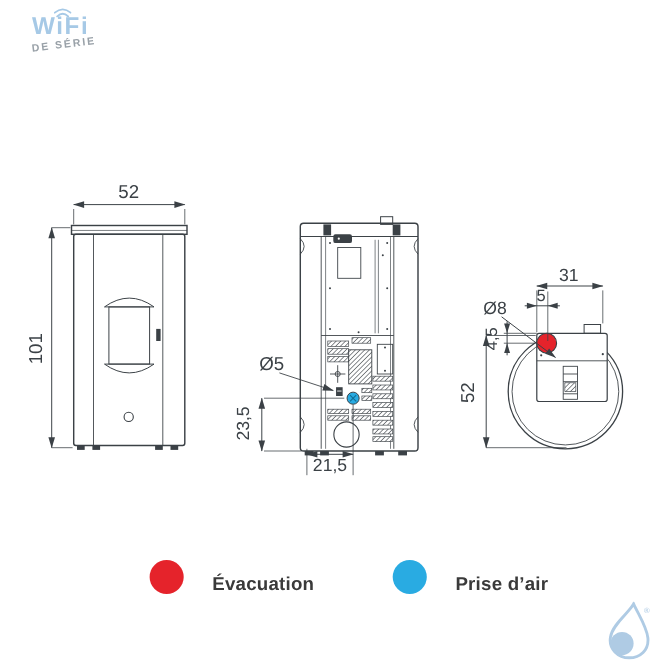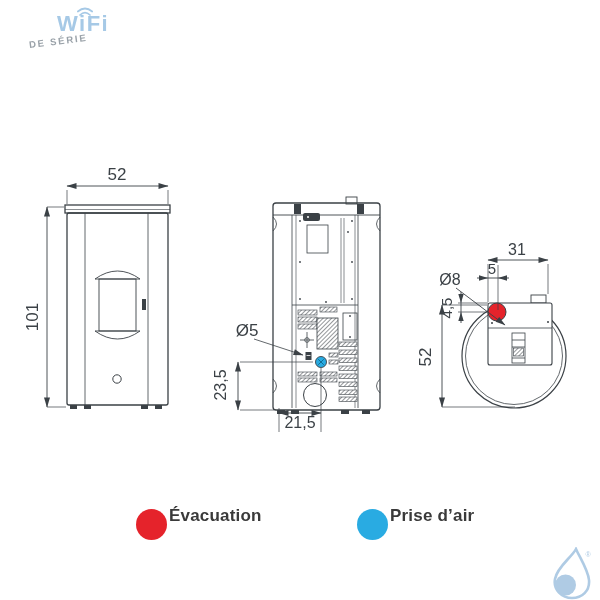"WiFi" .wifi-word { margin-left: 28px -> none }
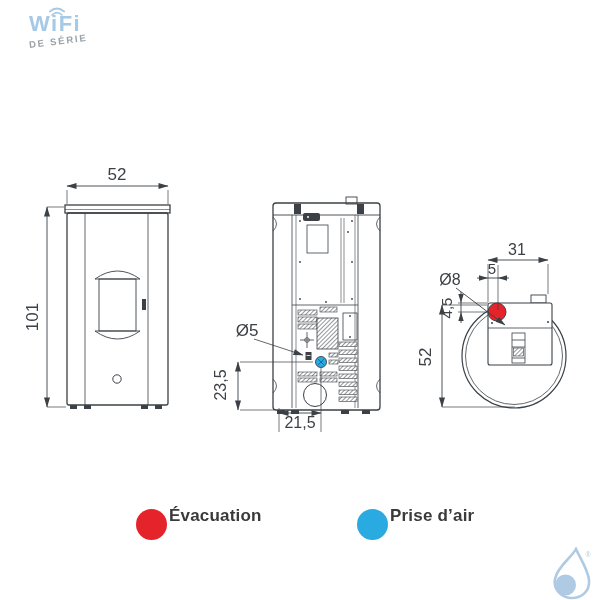"Évacuation" .legend-item { align-items: flex-start -> flex-end; gap: 2px -> 26px }
